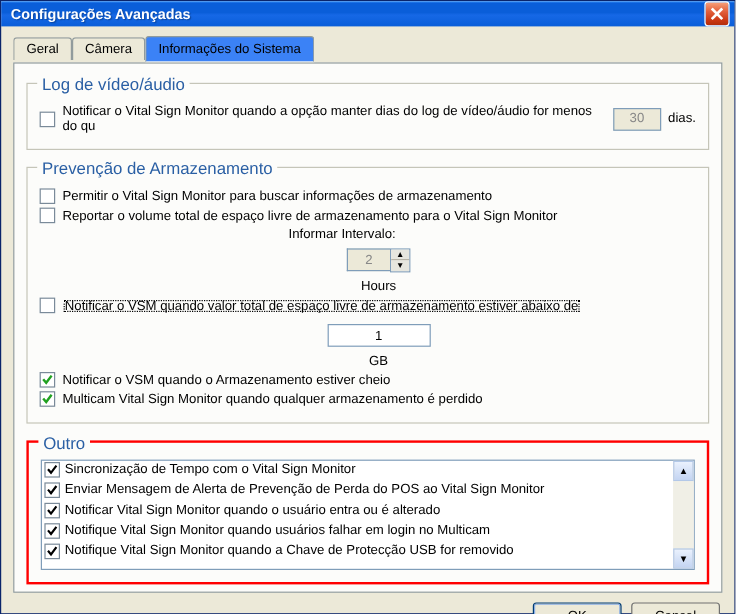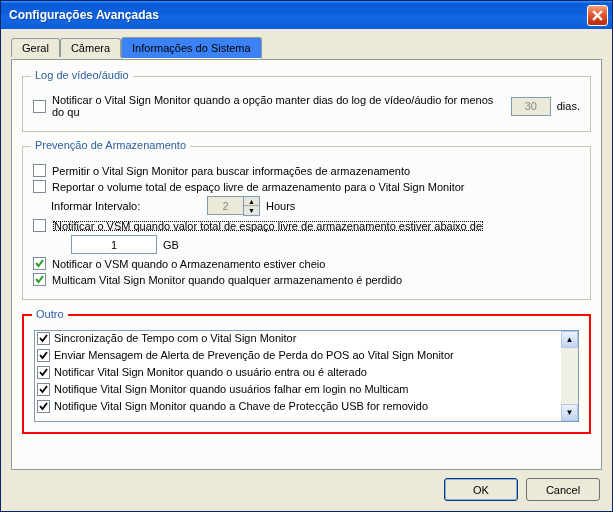"Log de vídeo/áudio" .groupbox-title { font-size: 11px -> 14px }
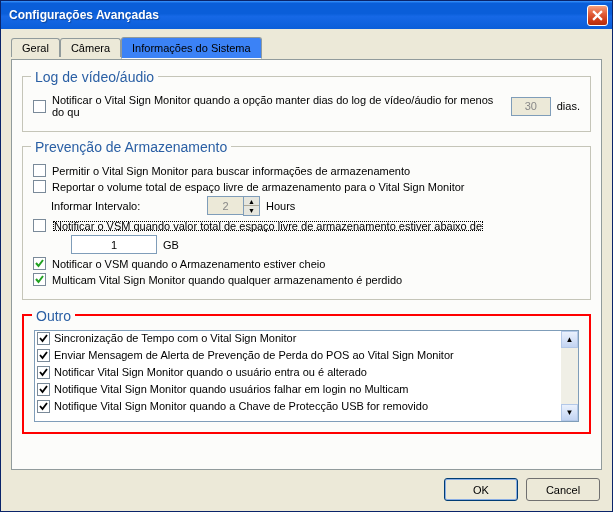"Informar Intervalo:" .row.indent { flex-direction: none -> column }
